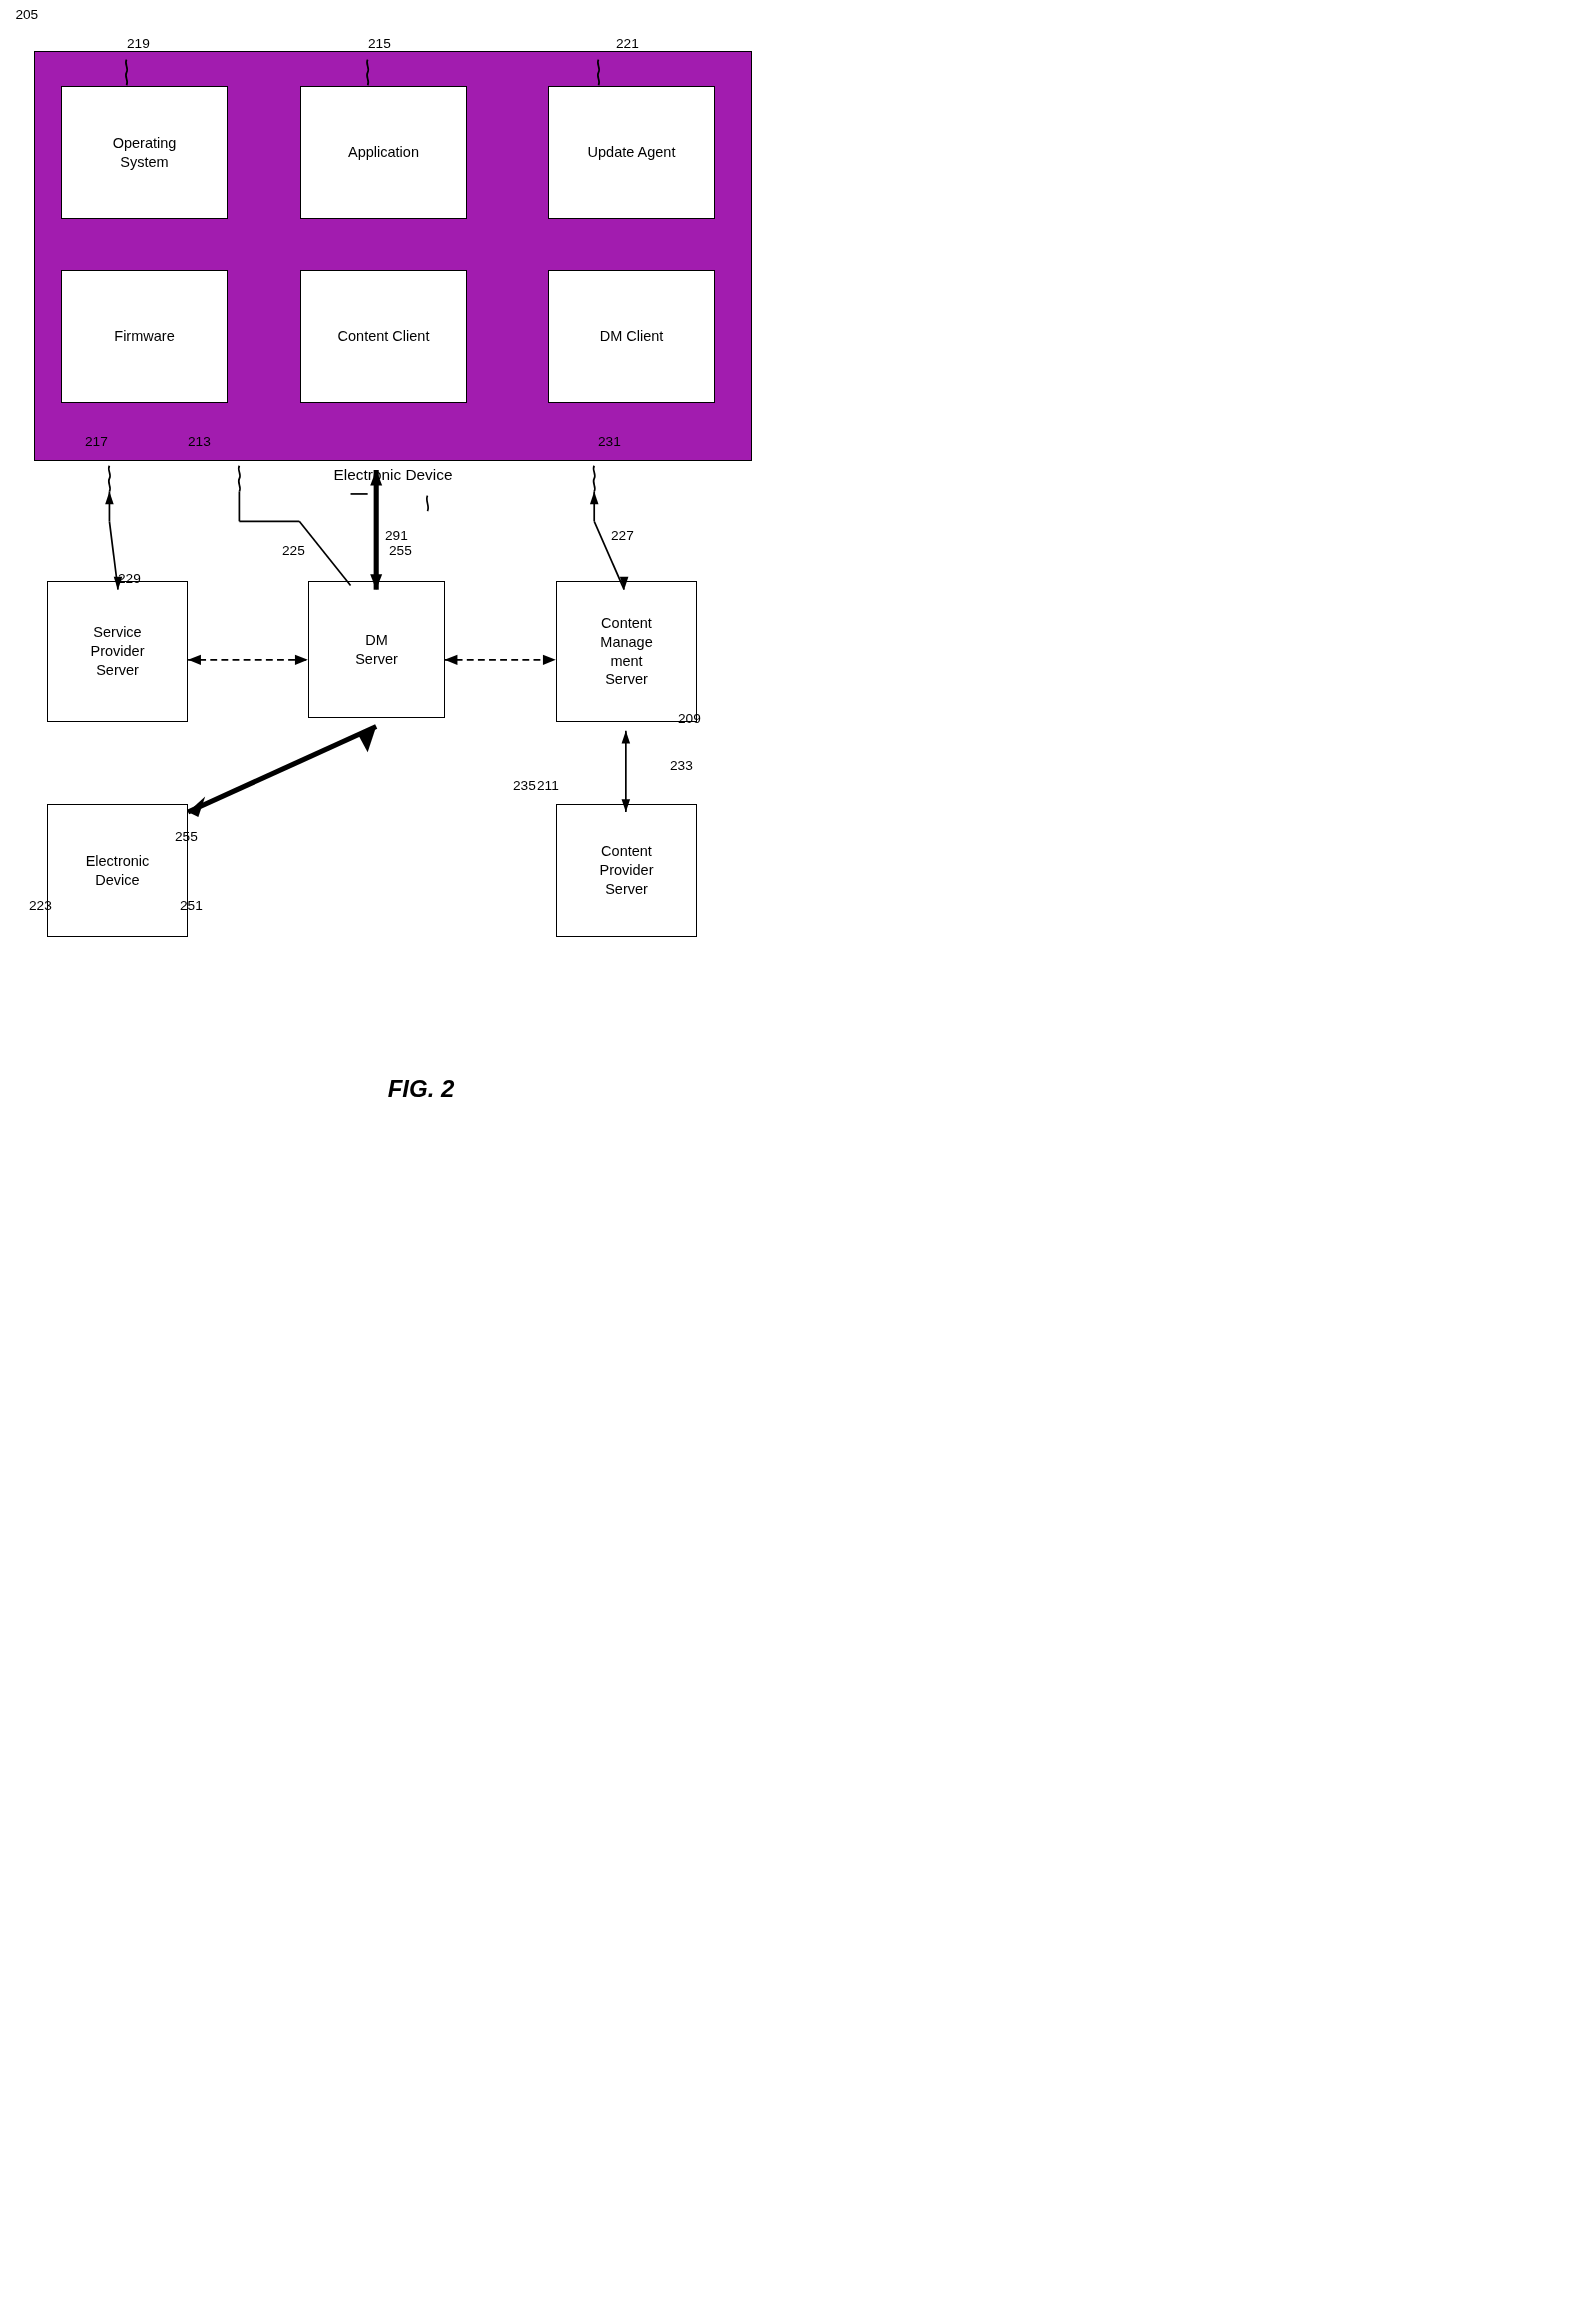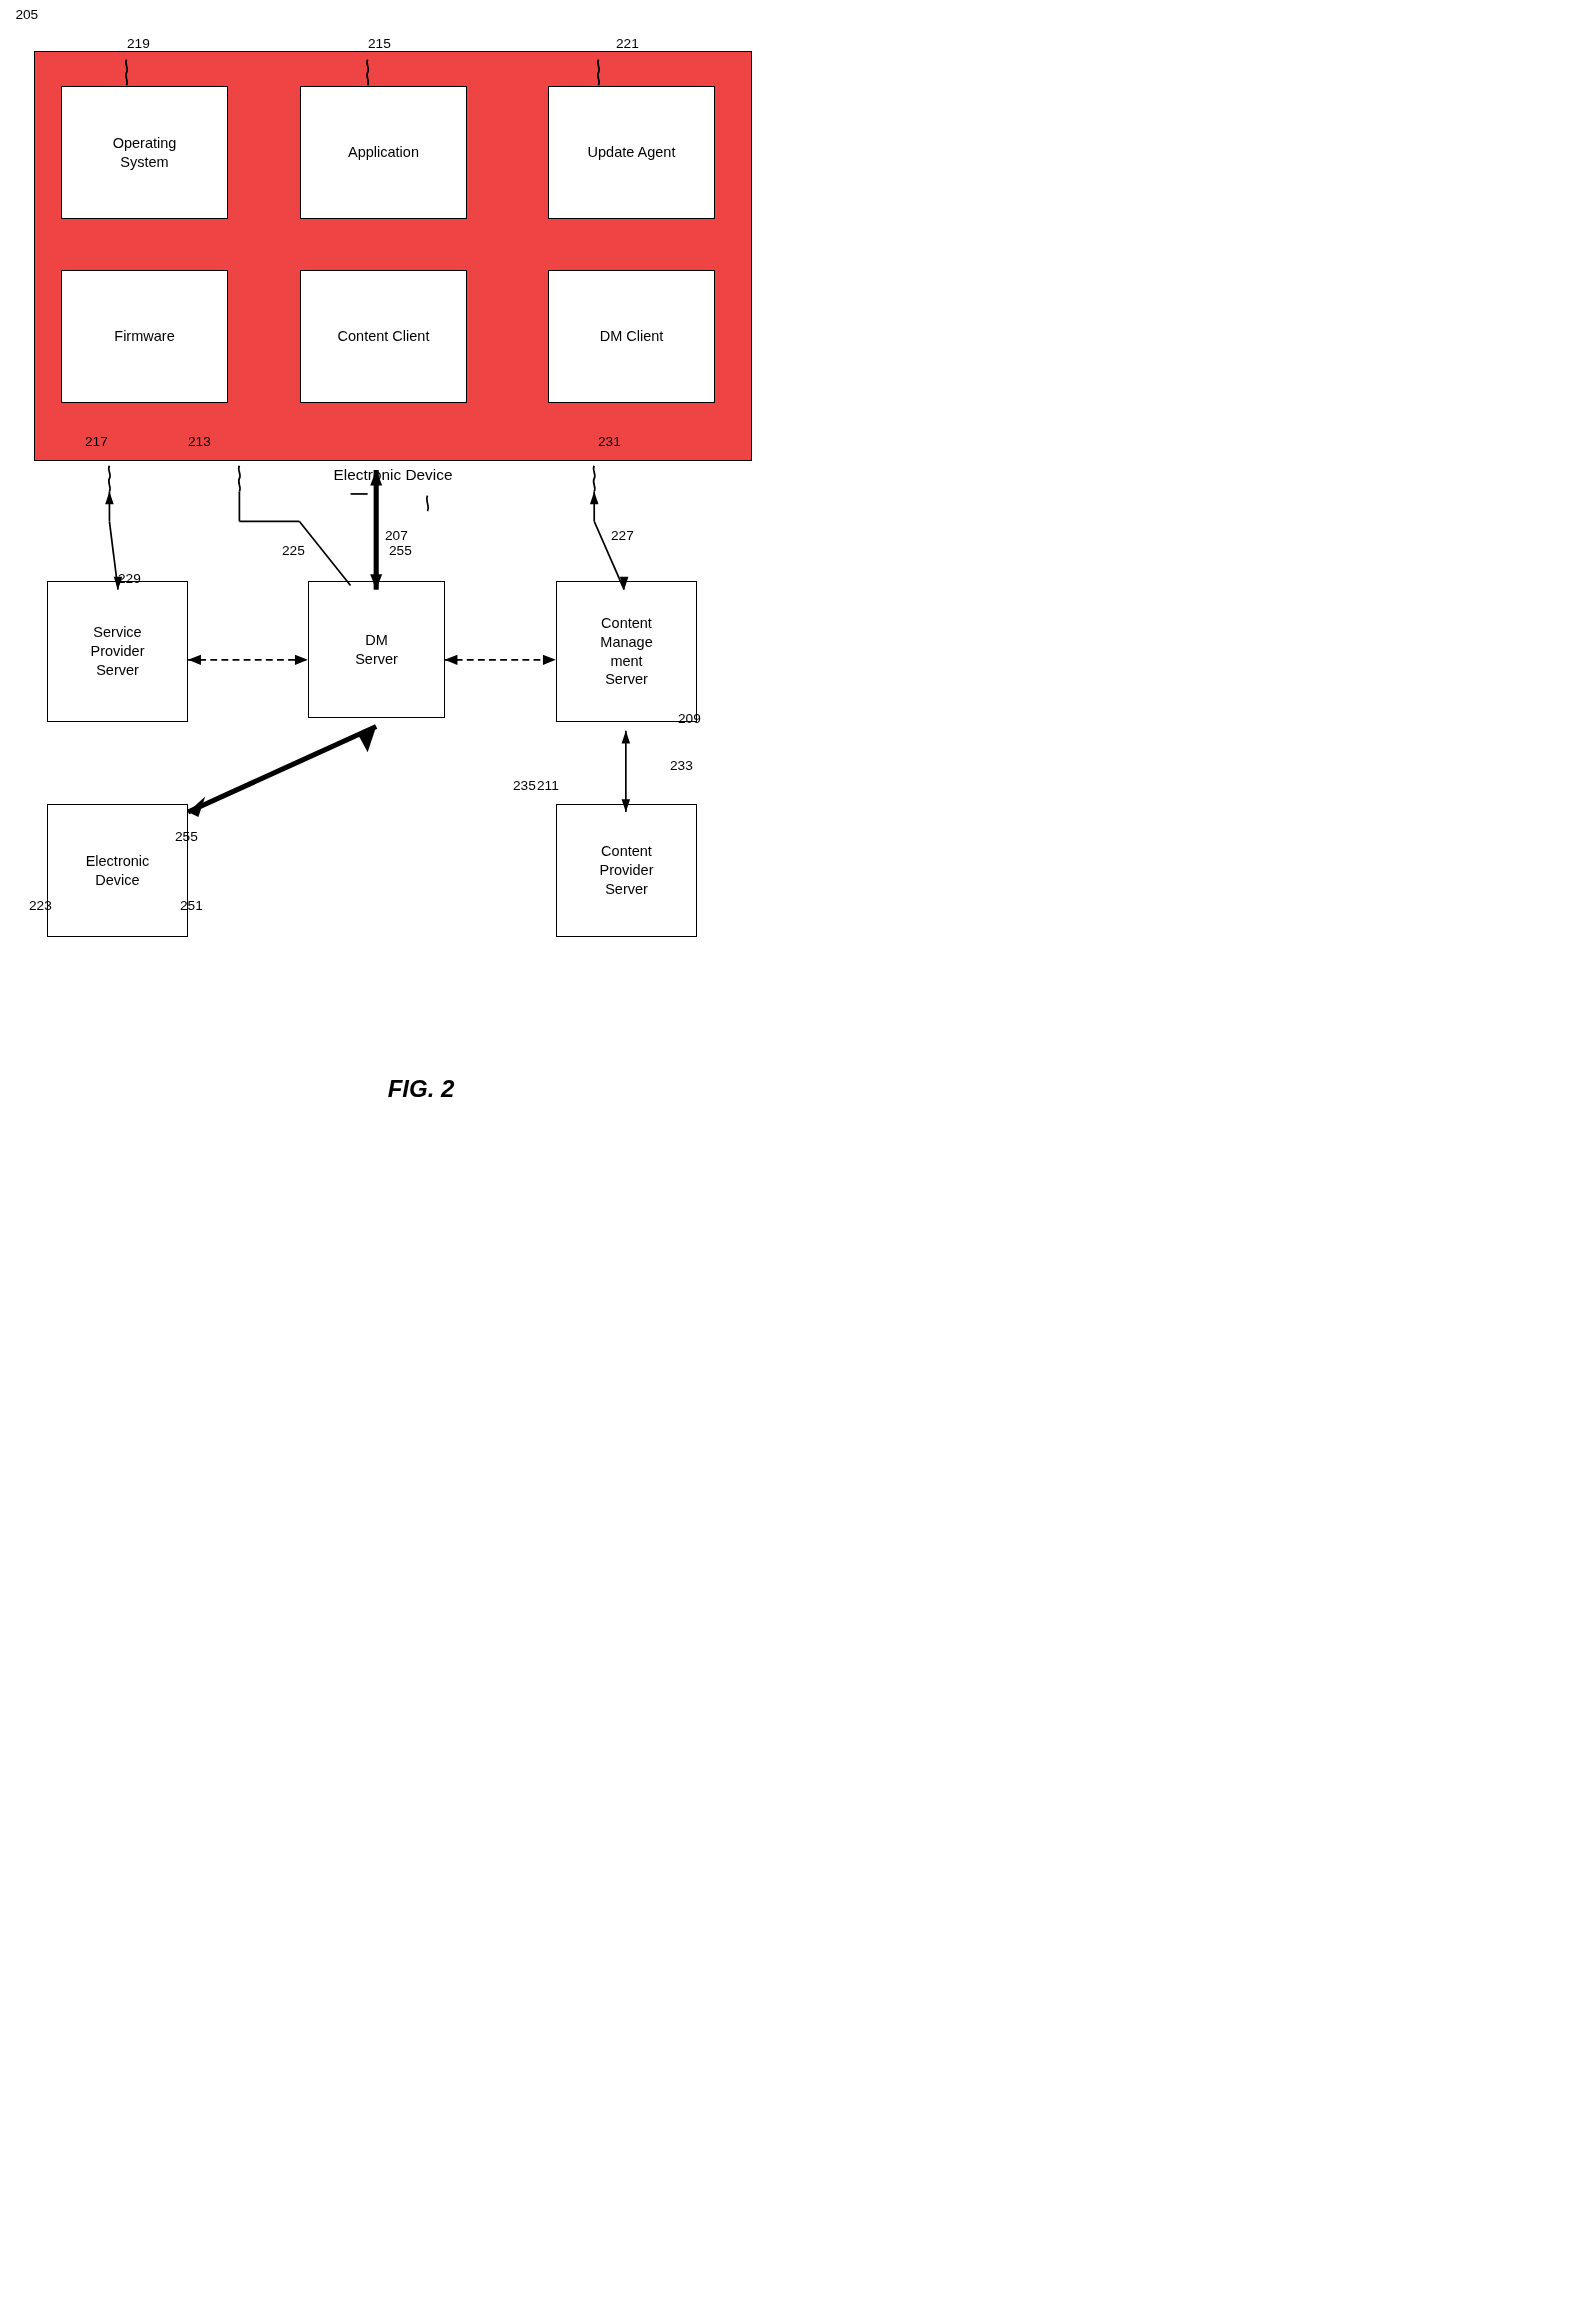"Operating" .device-box-outer { background: #ef4444 -> #a21caf }
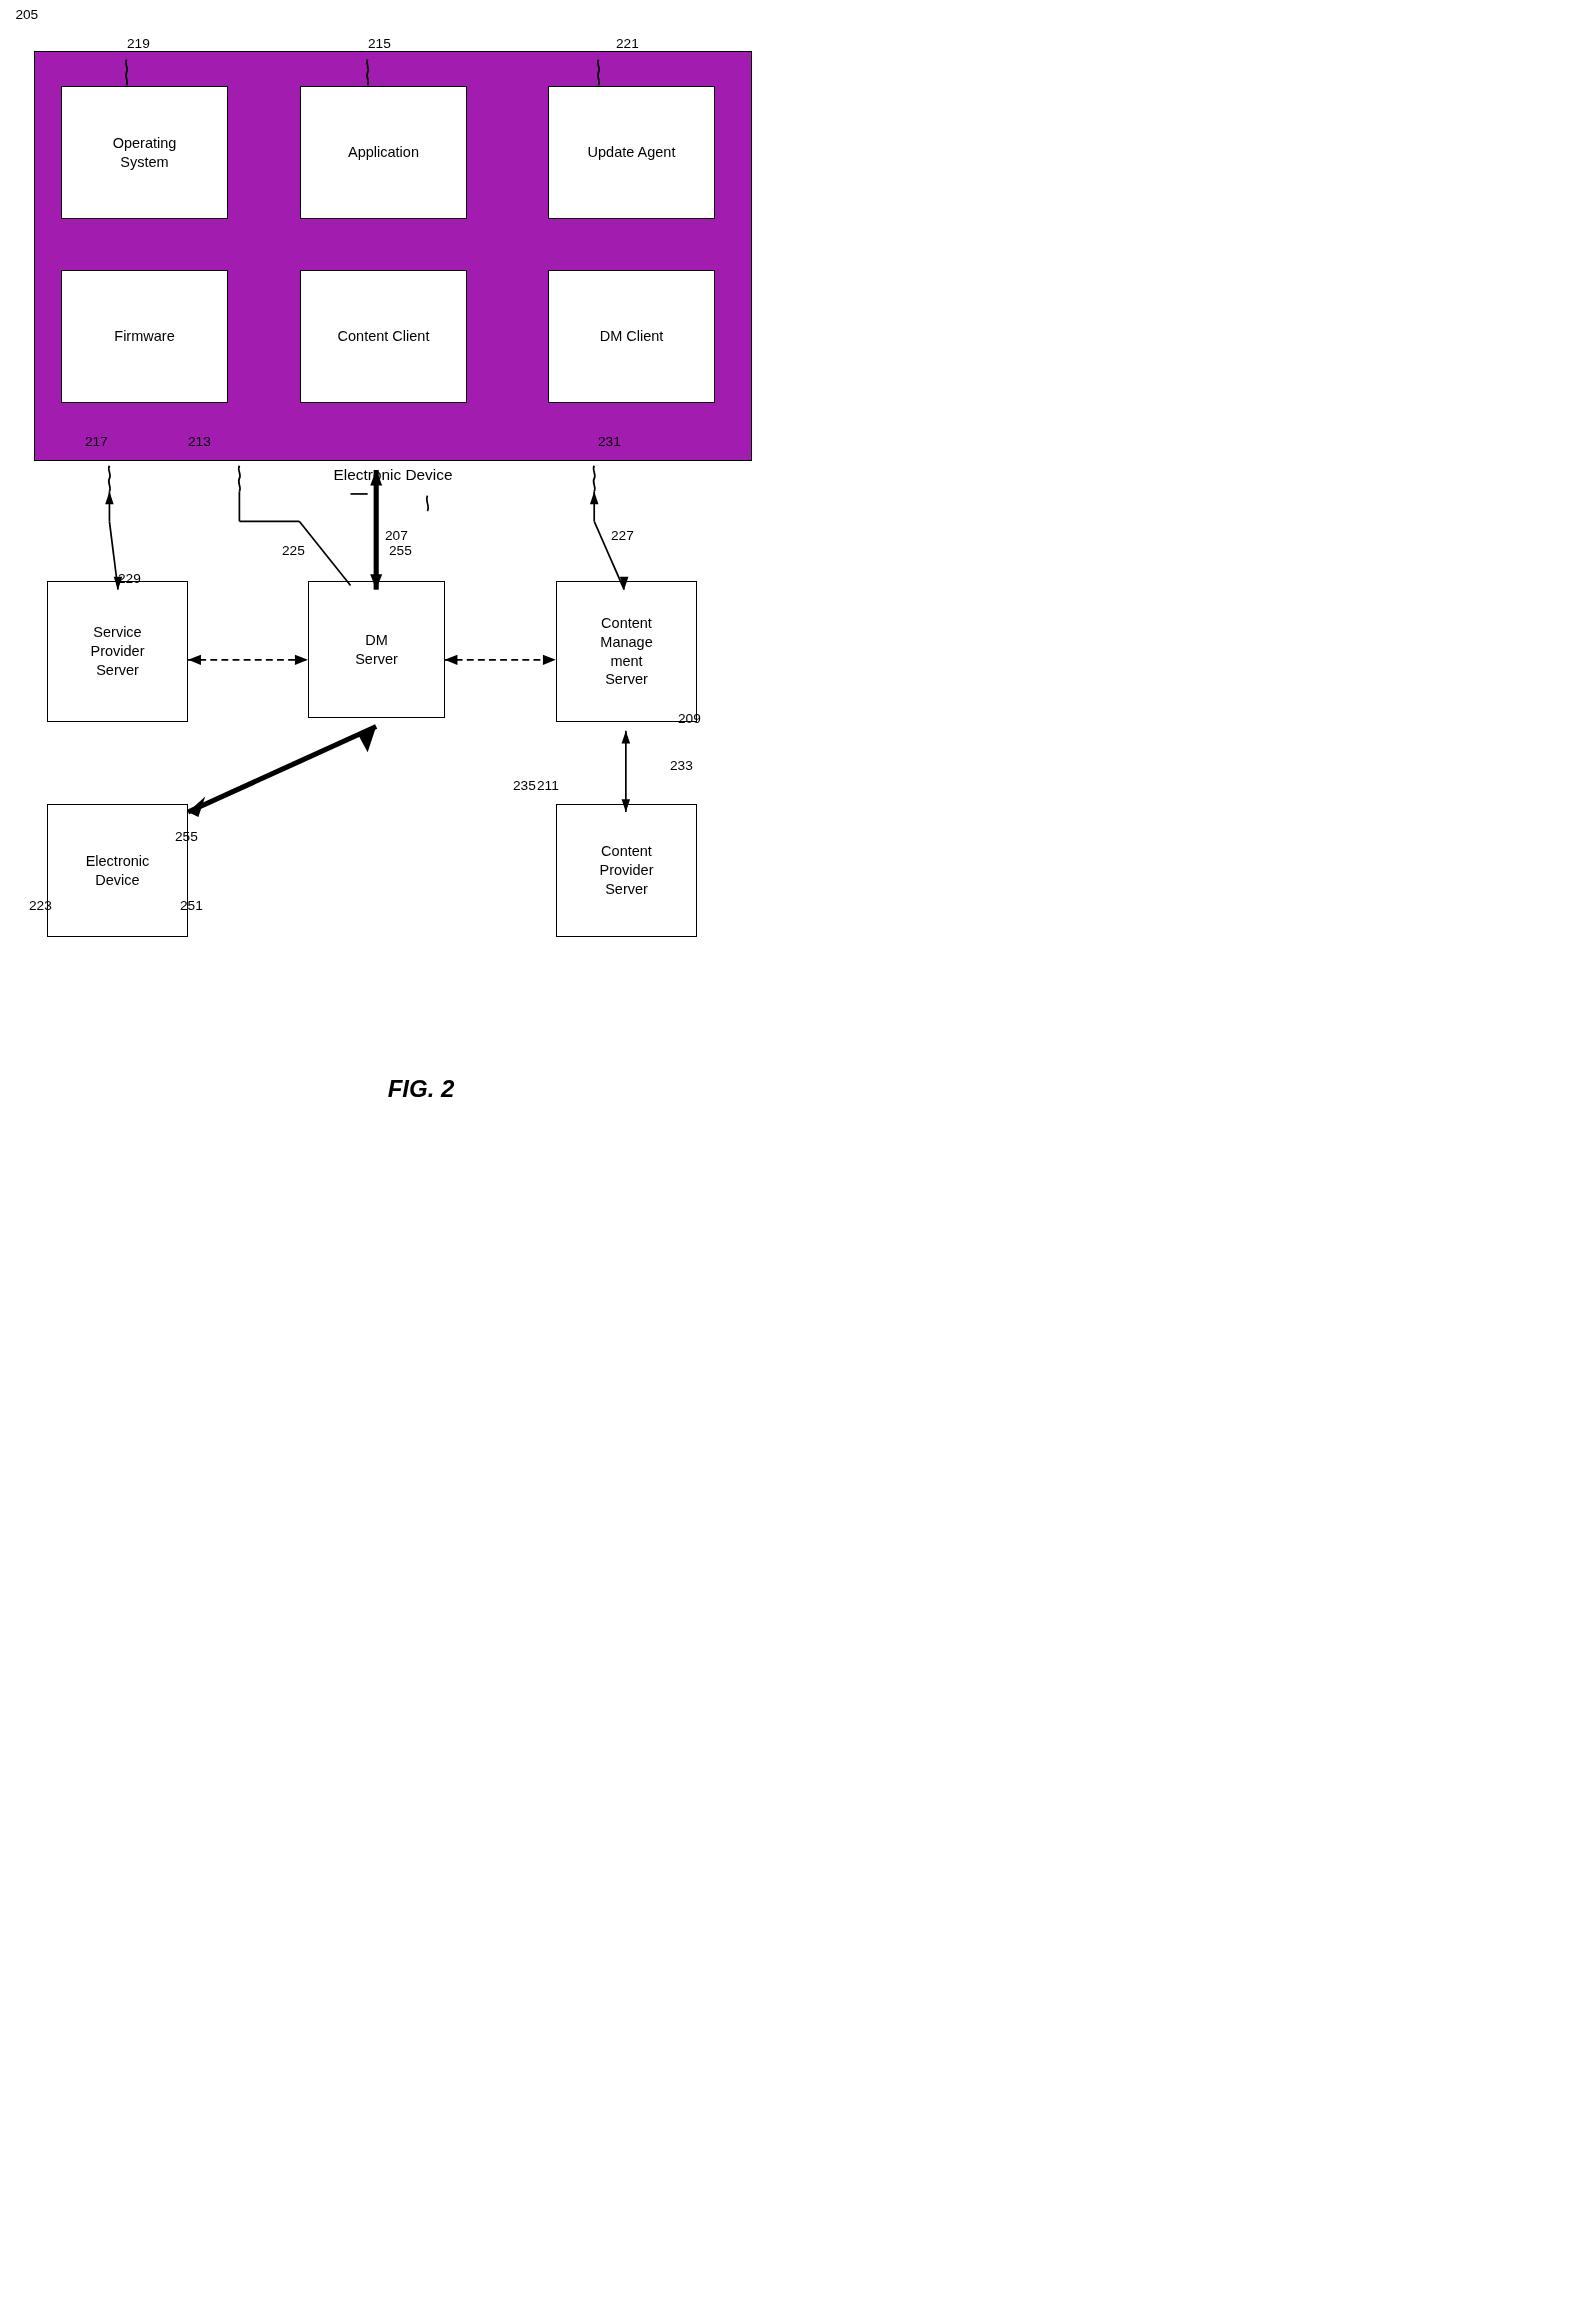"207" div.label-num { text: 207 -> 291 }
